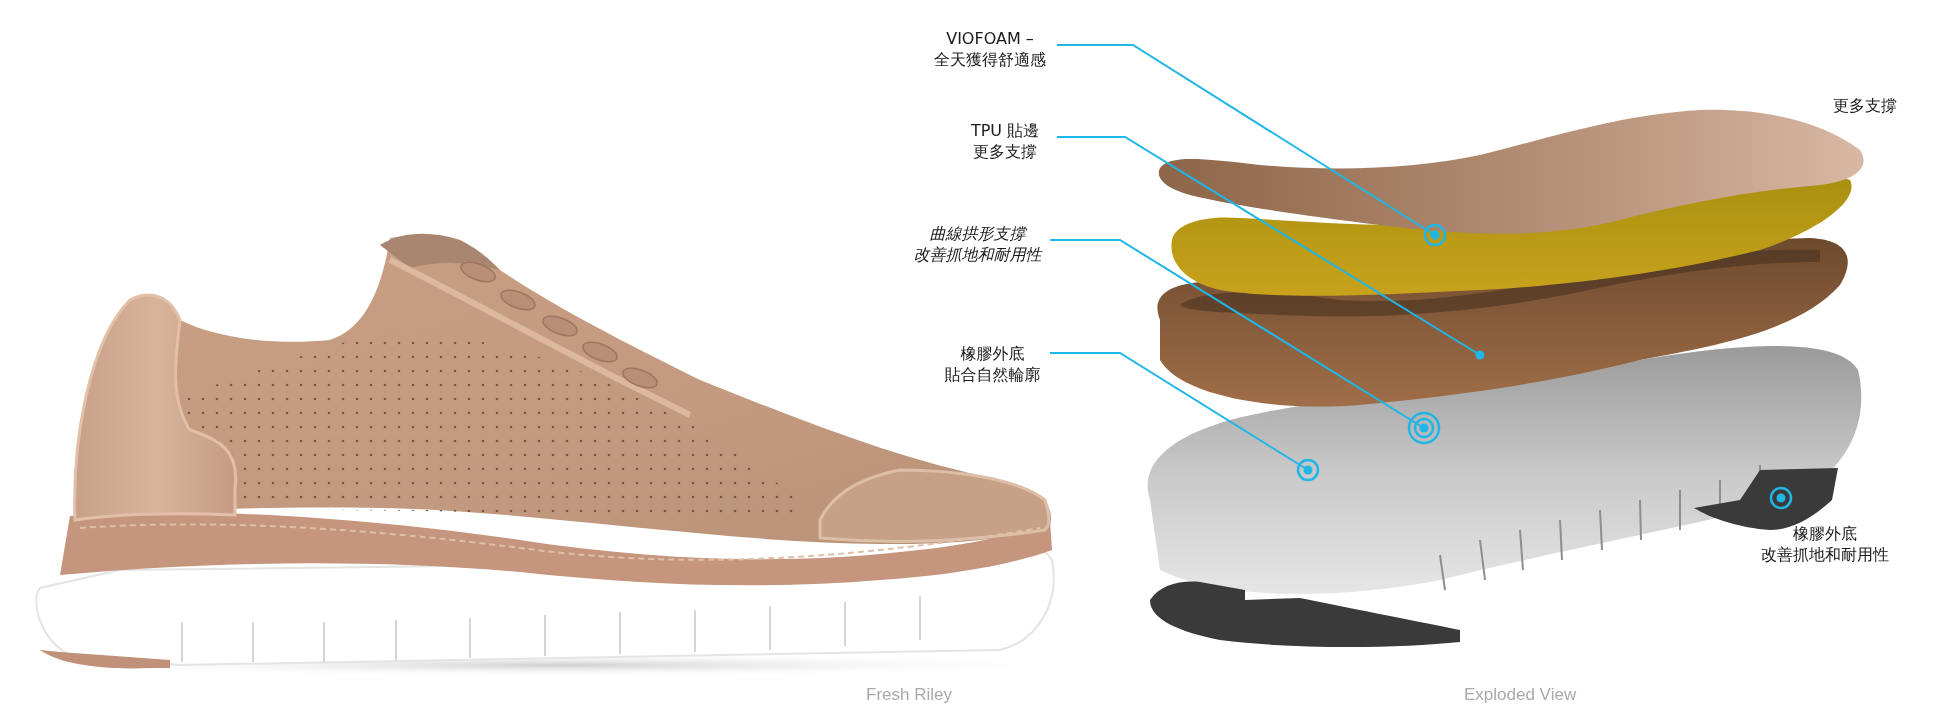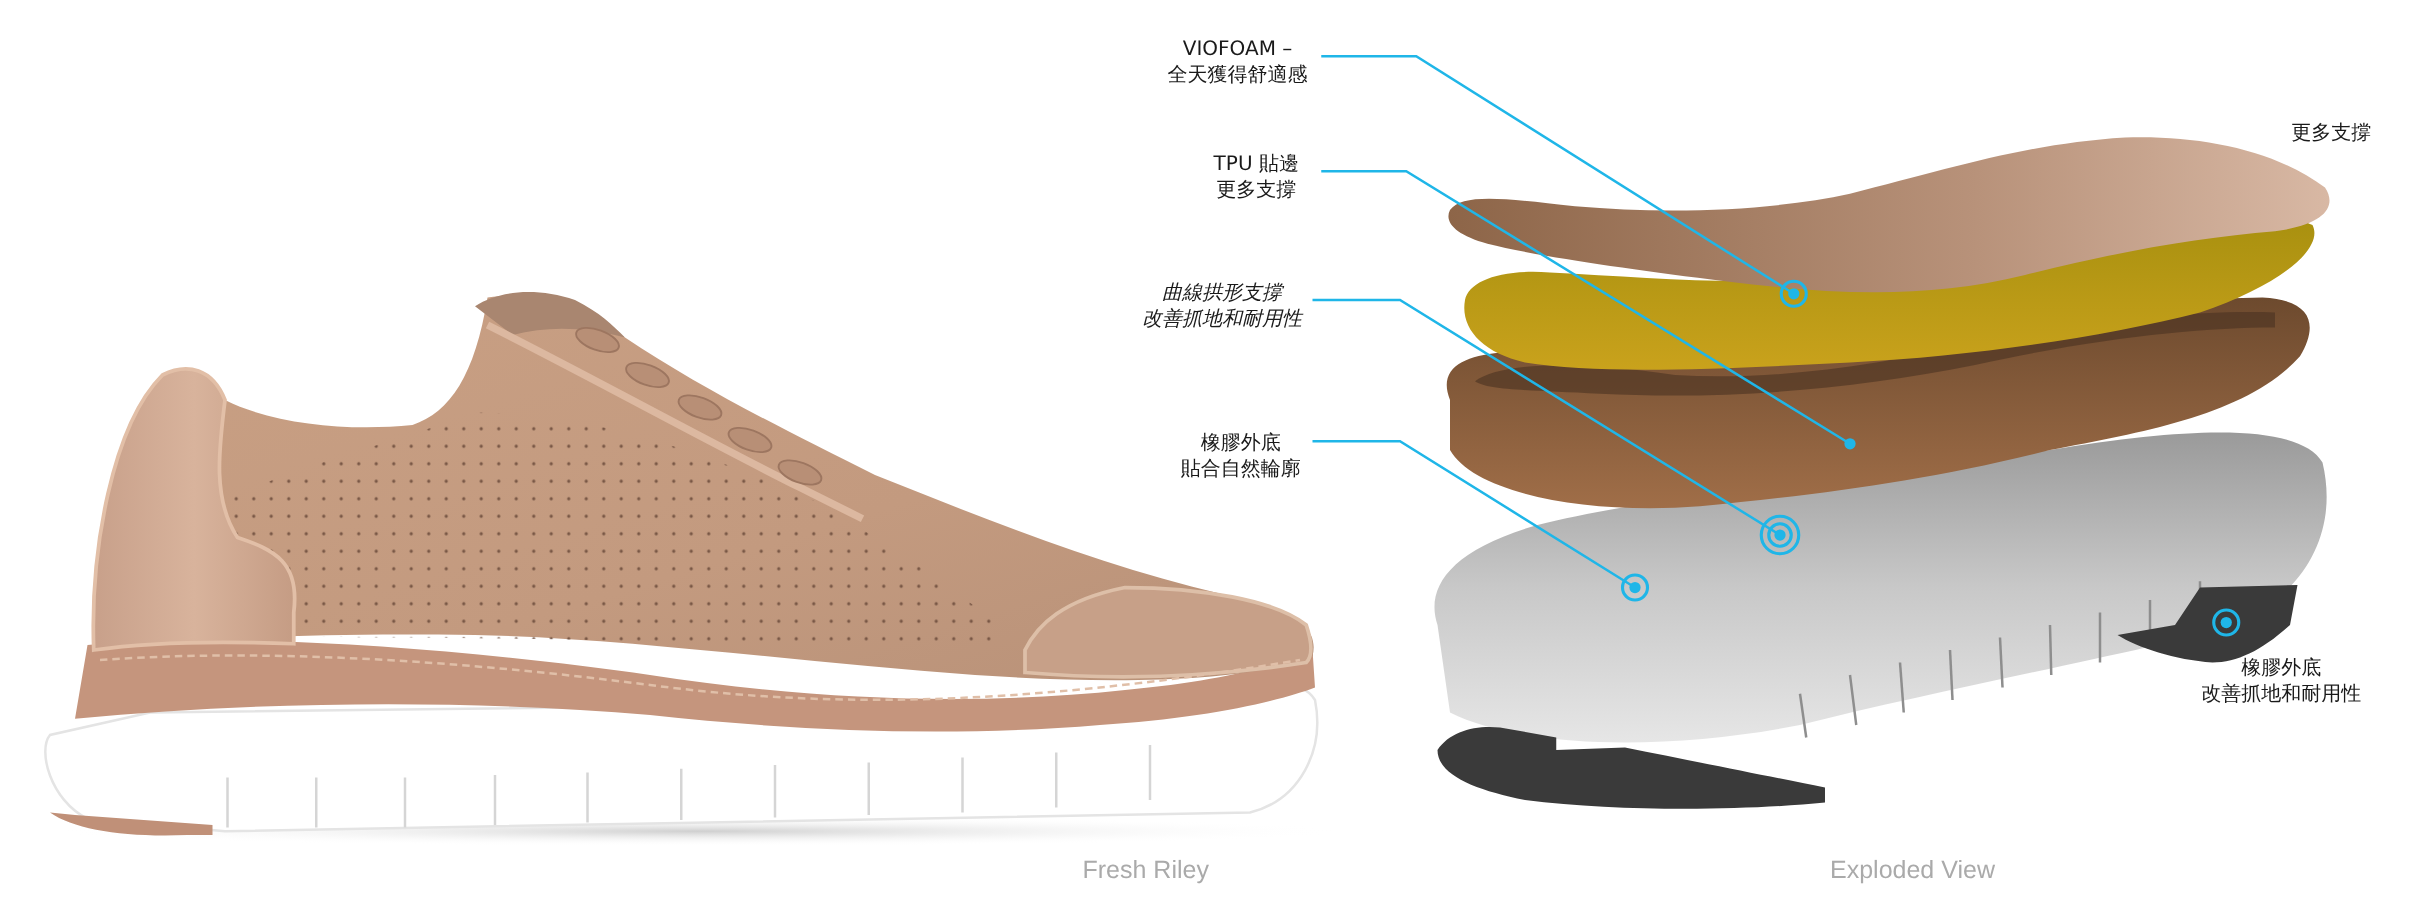"Fresh Riley" .caption { font-size: 20px -> 17px }
